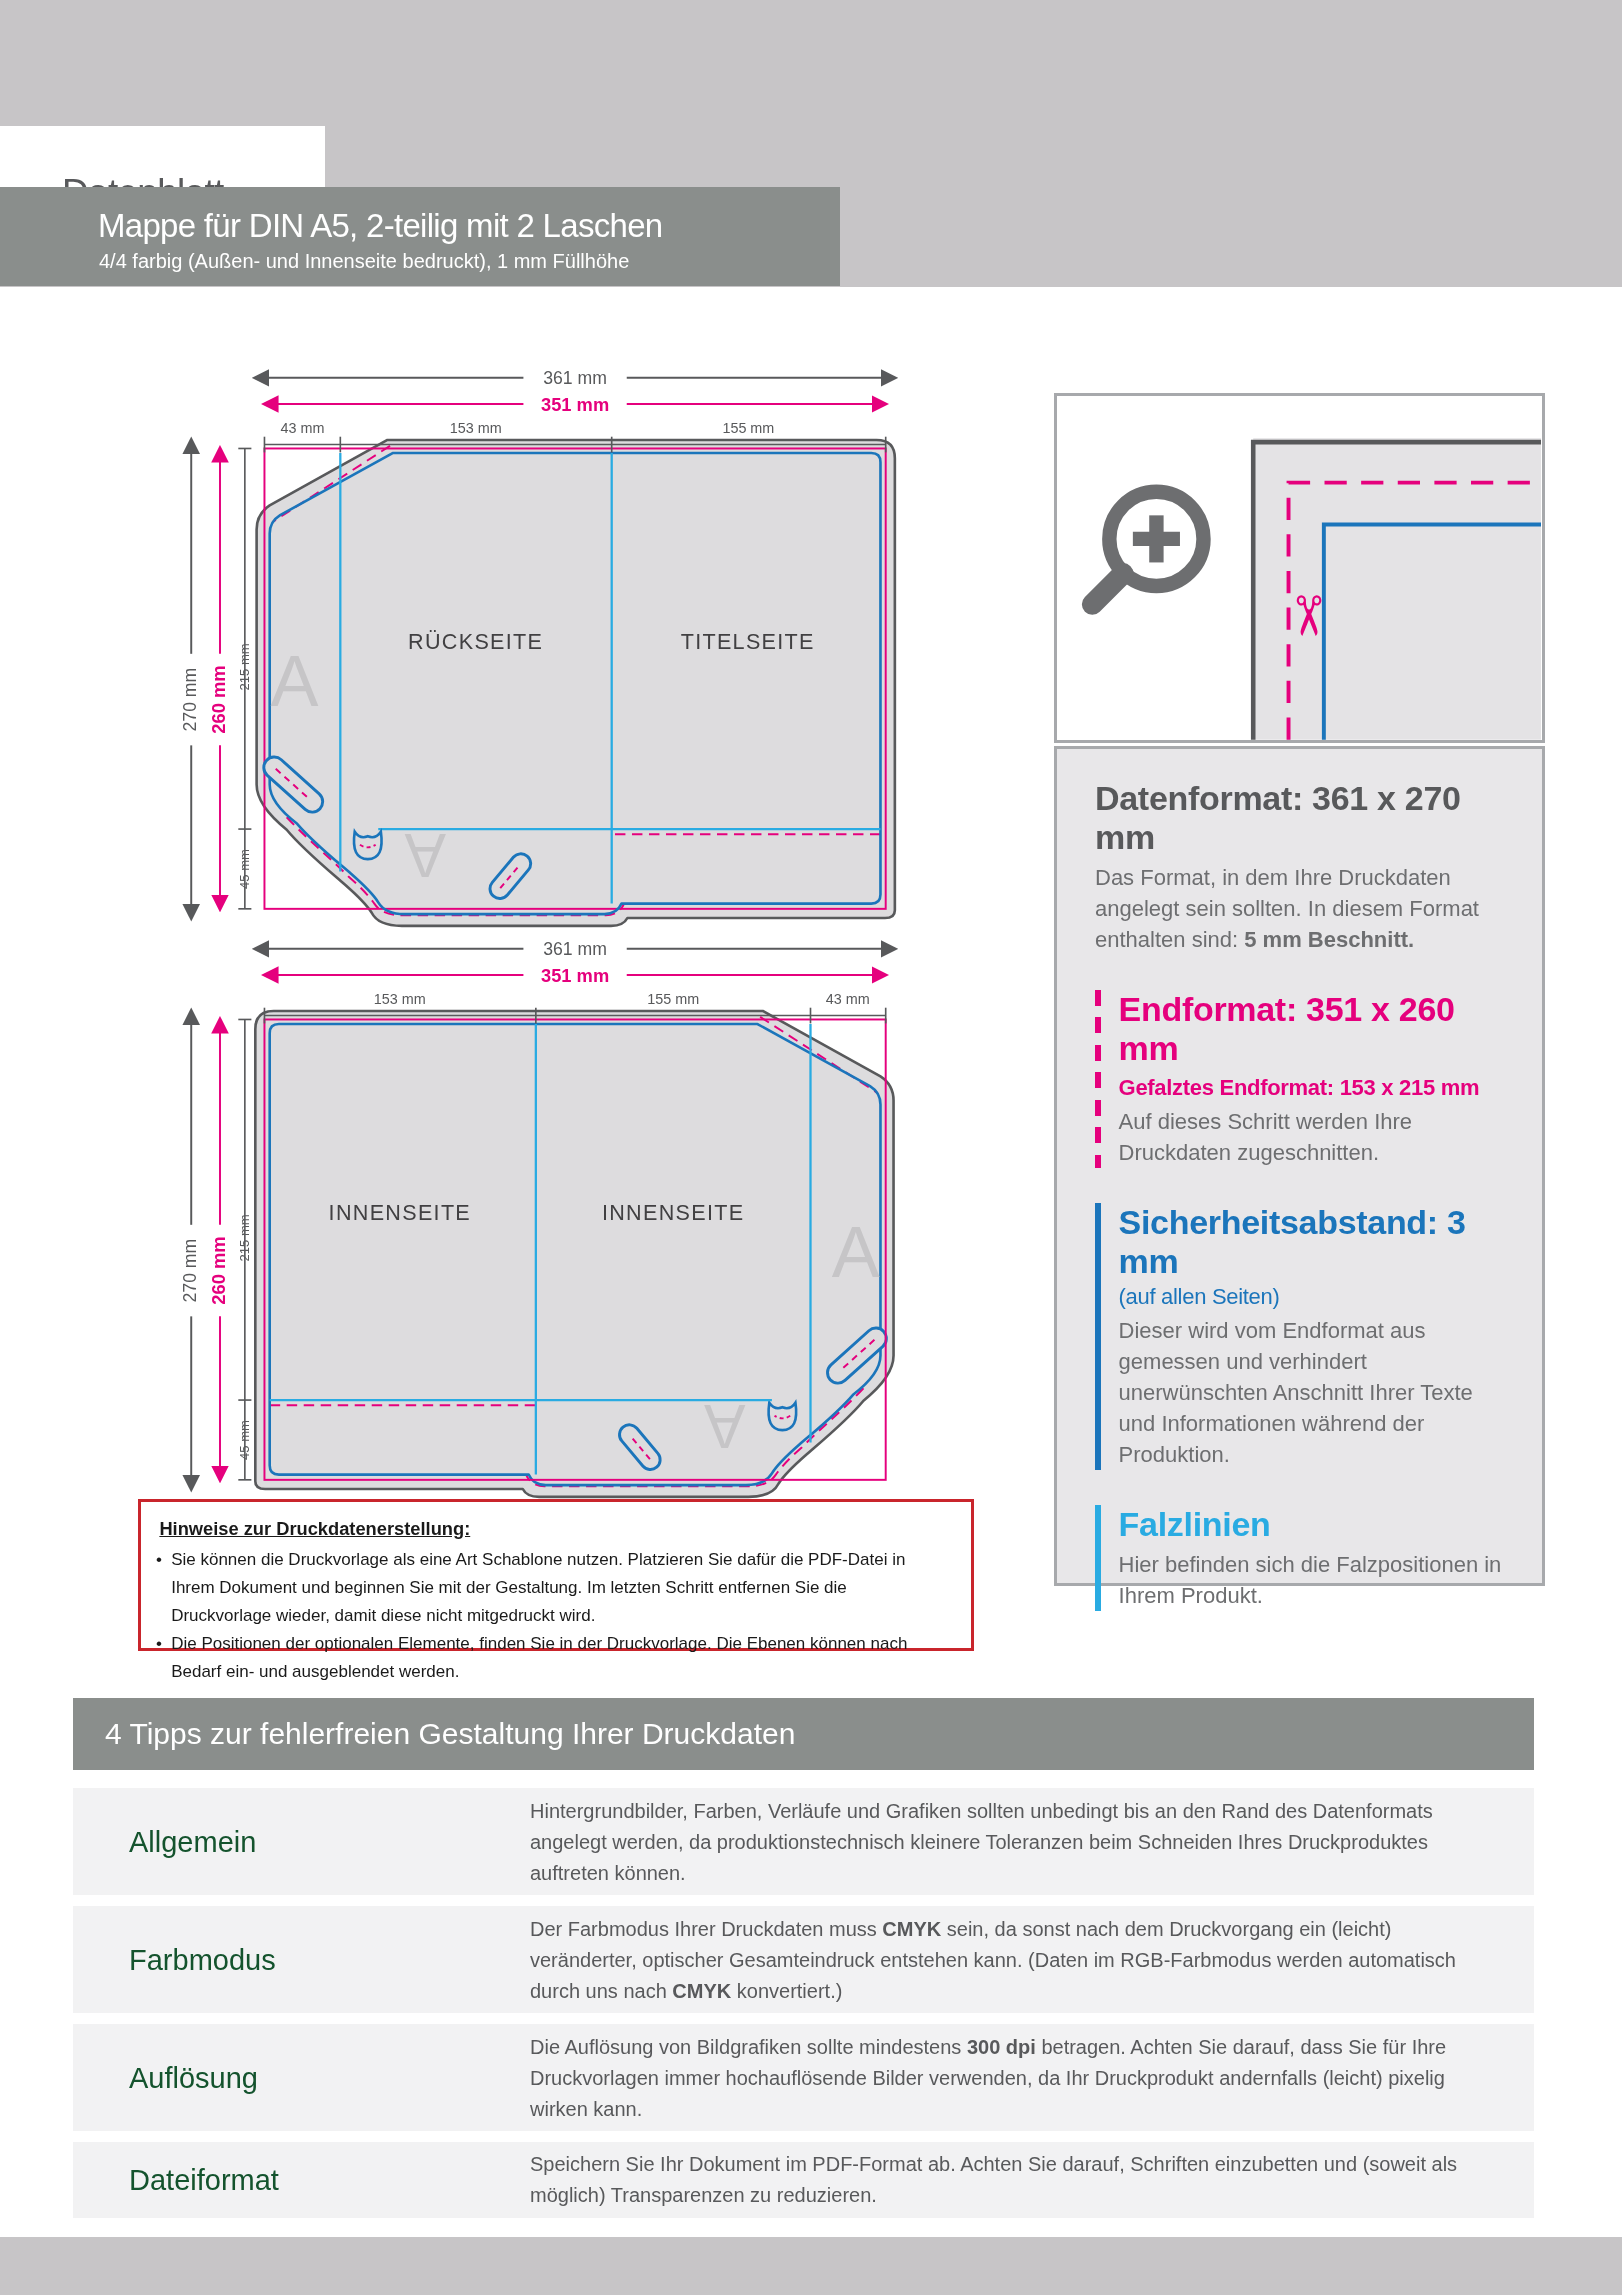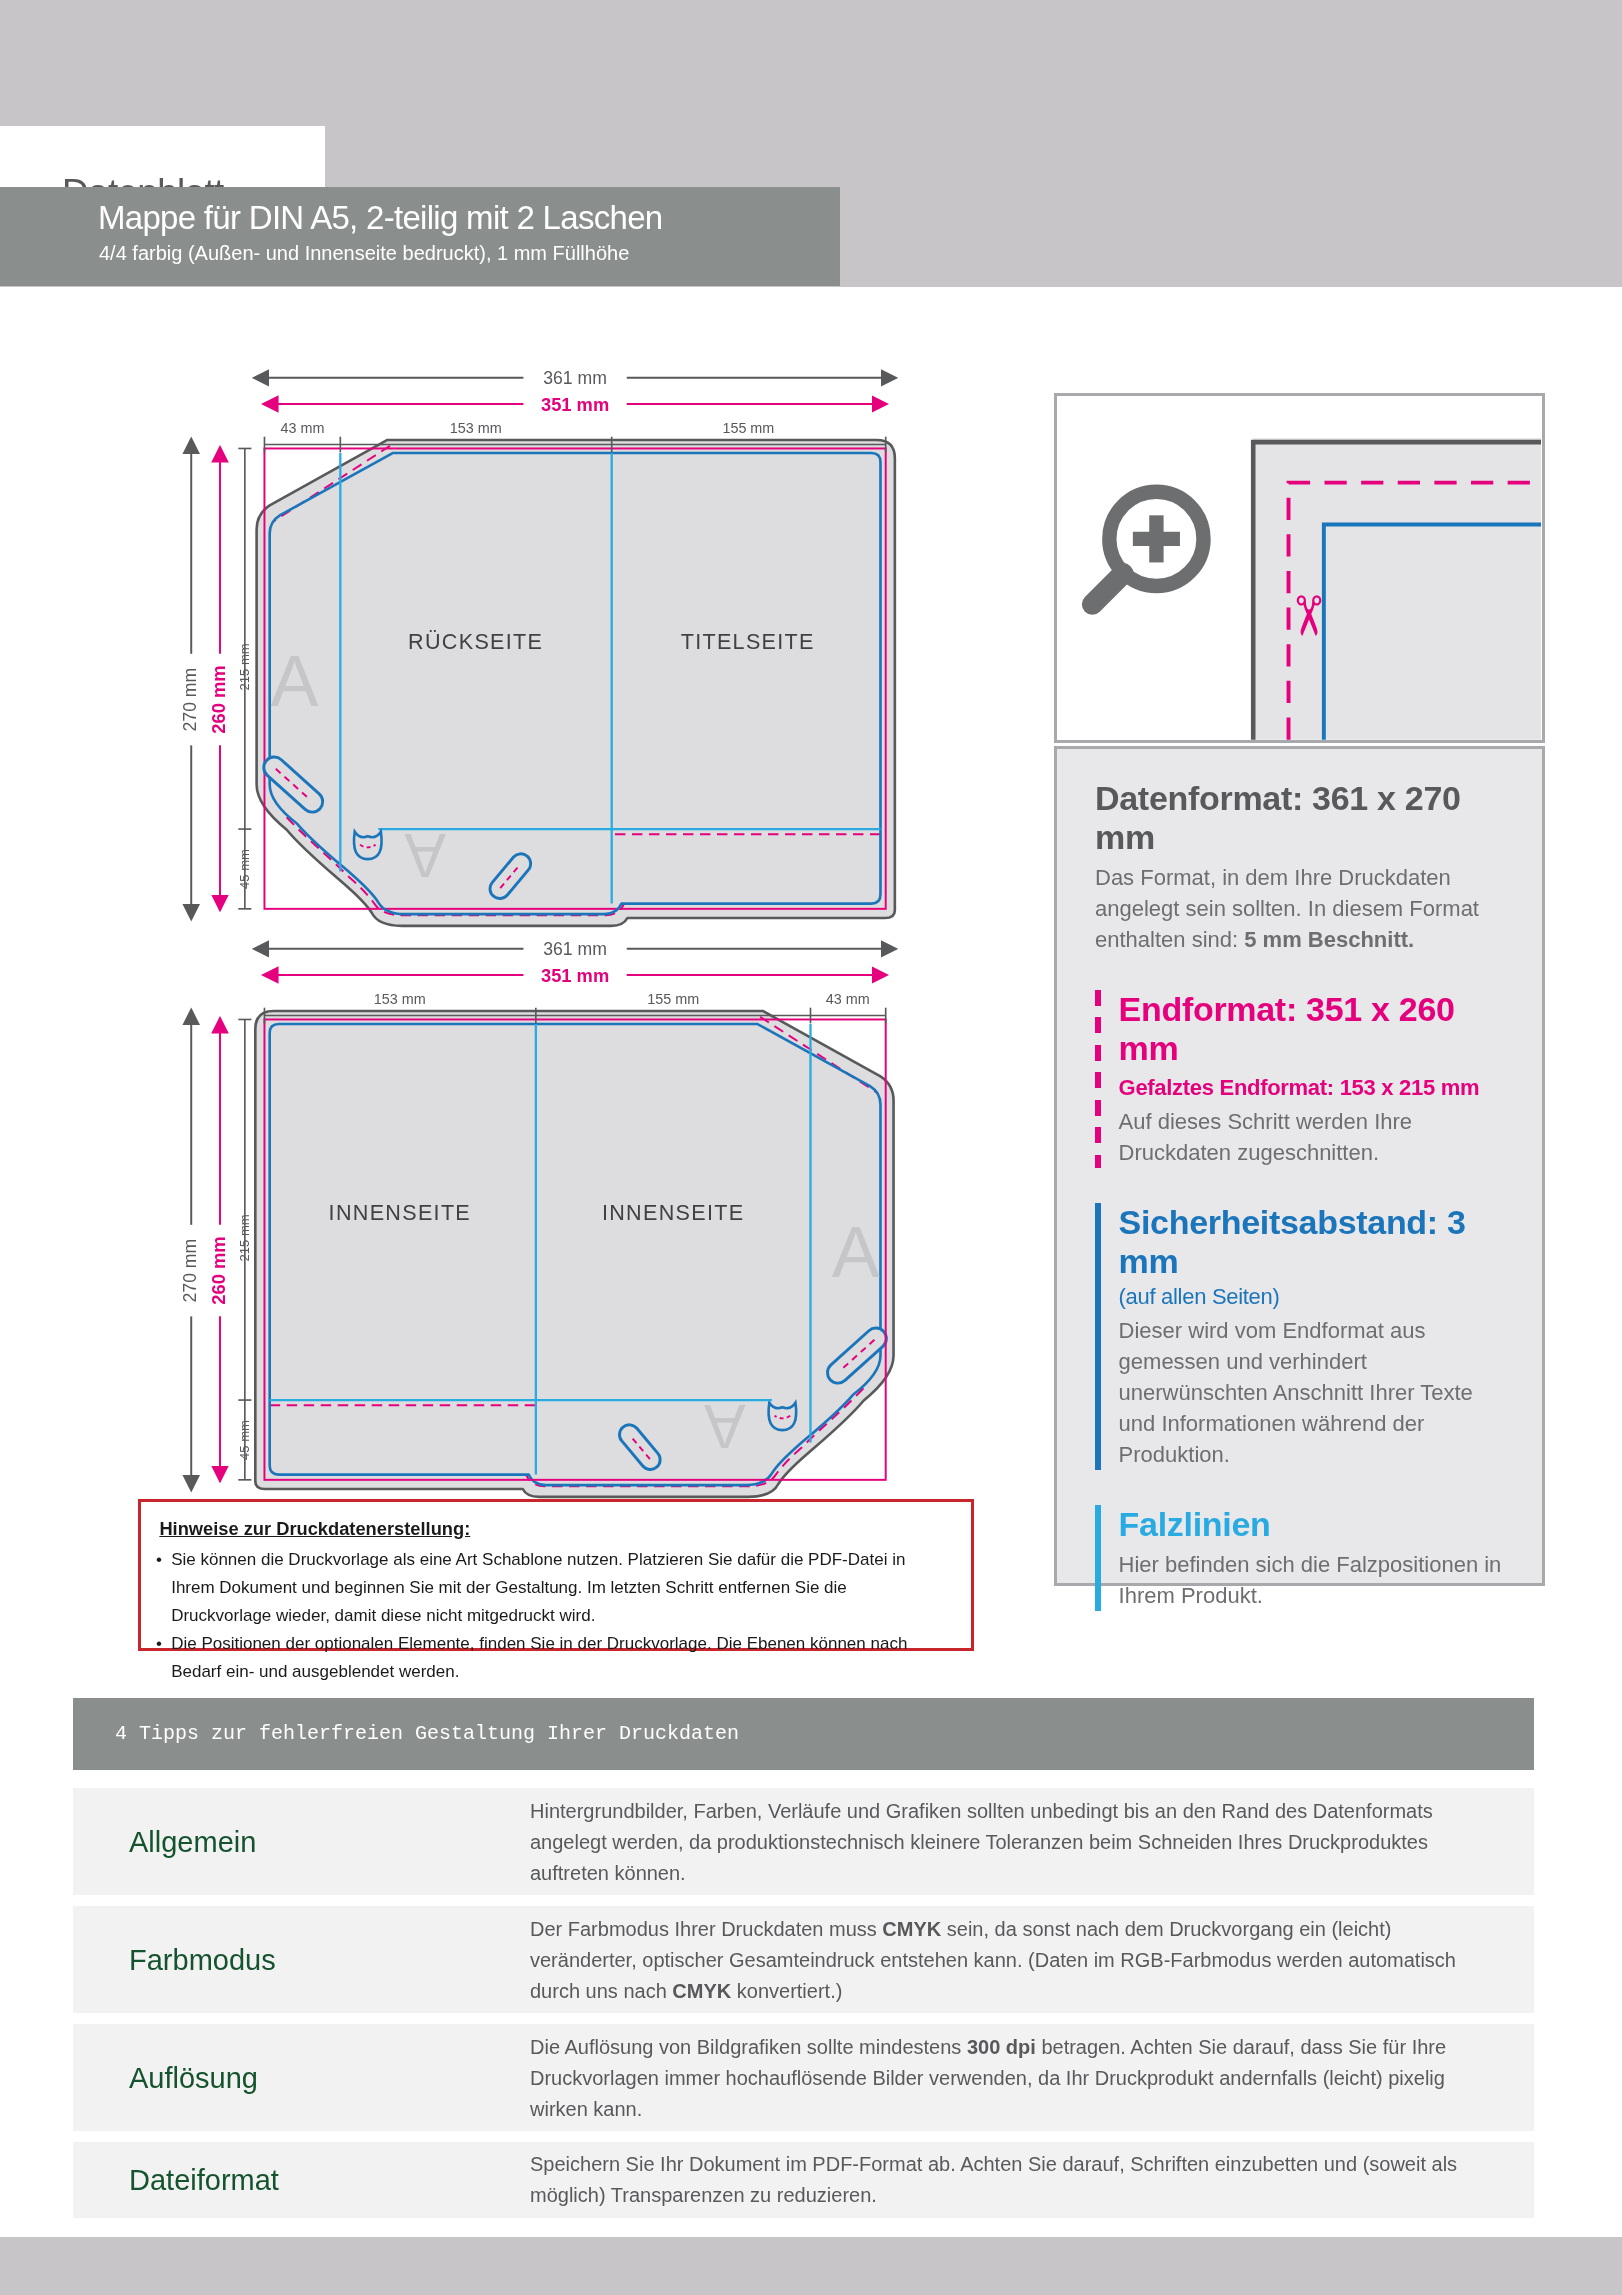"Mappe für DIN A5, 2-teilig" .title-banner .t1 { padding: 12px 0 0 98px -> 20px 0 0 98px }
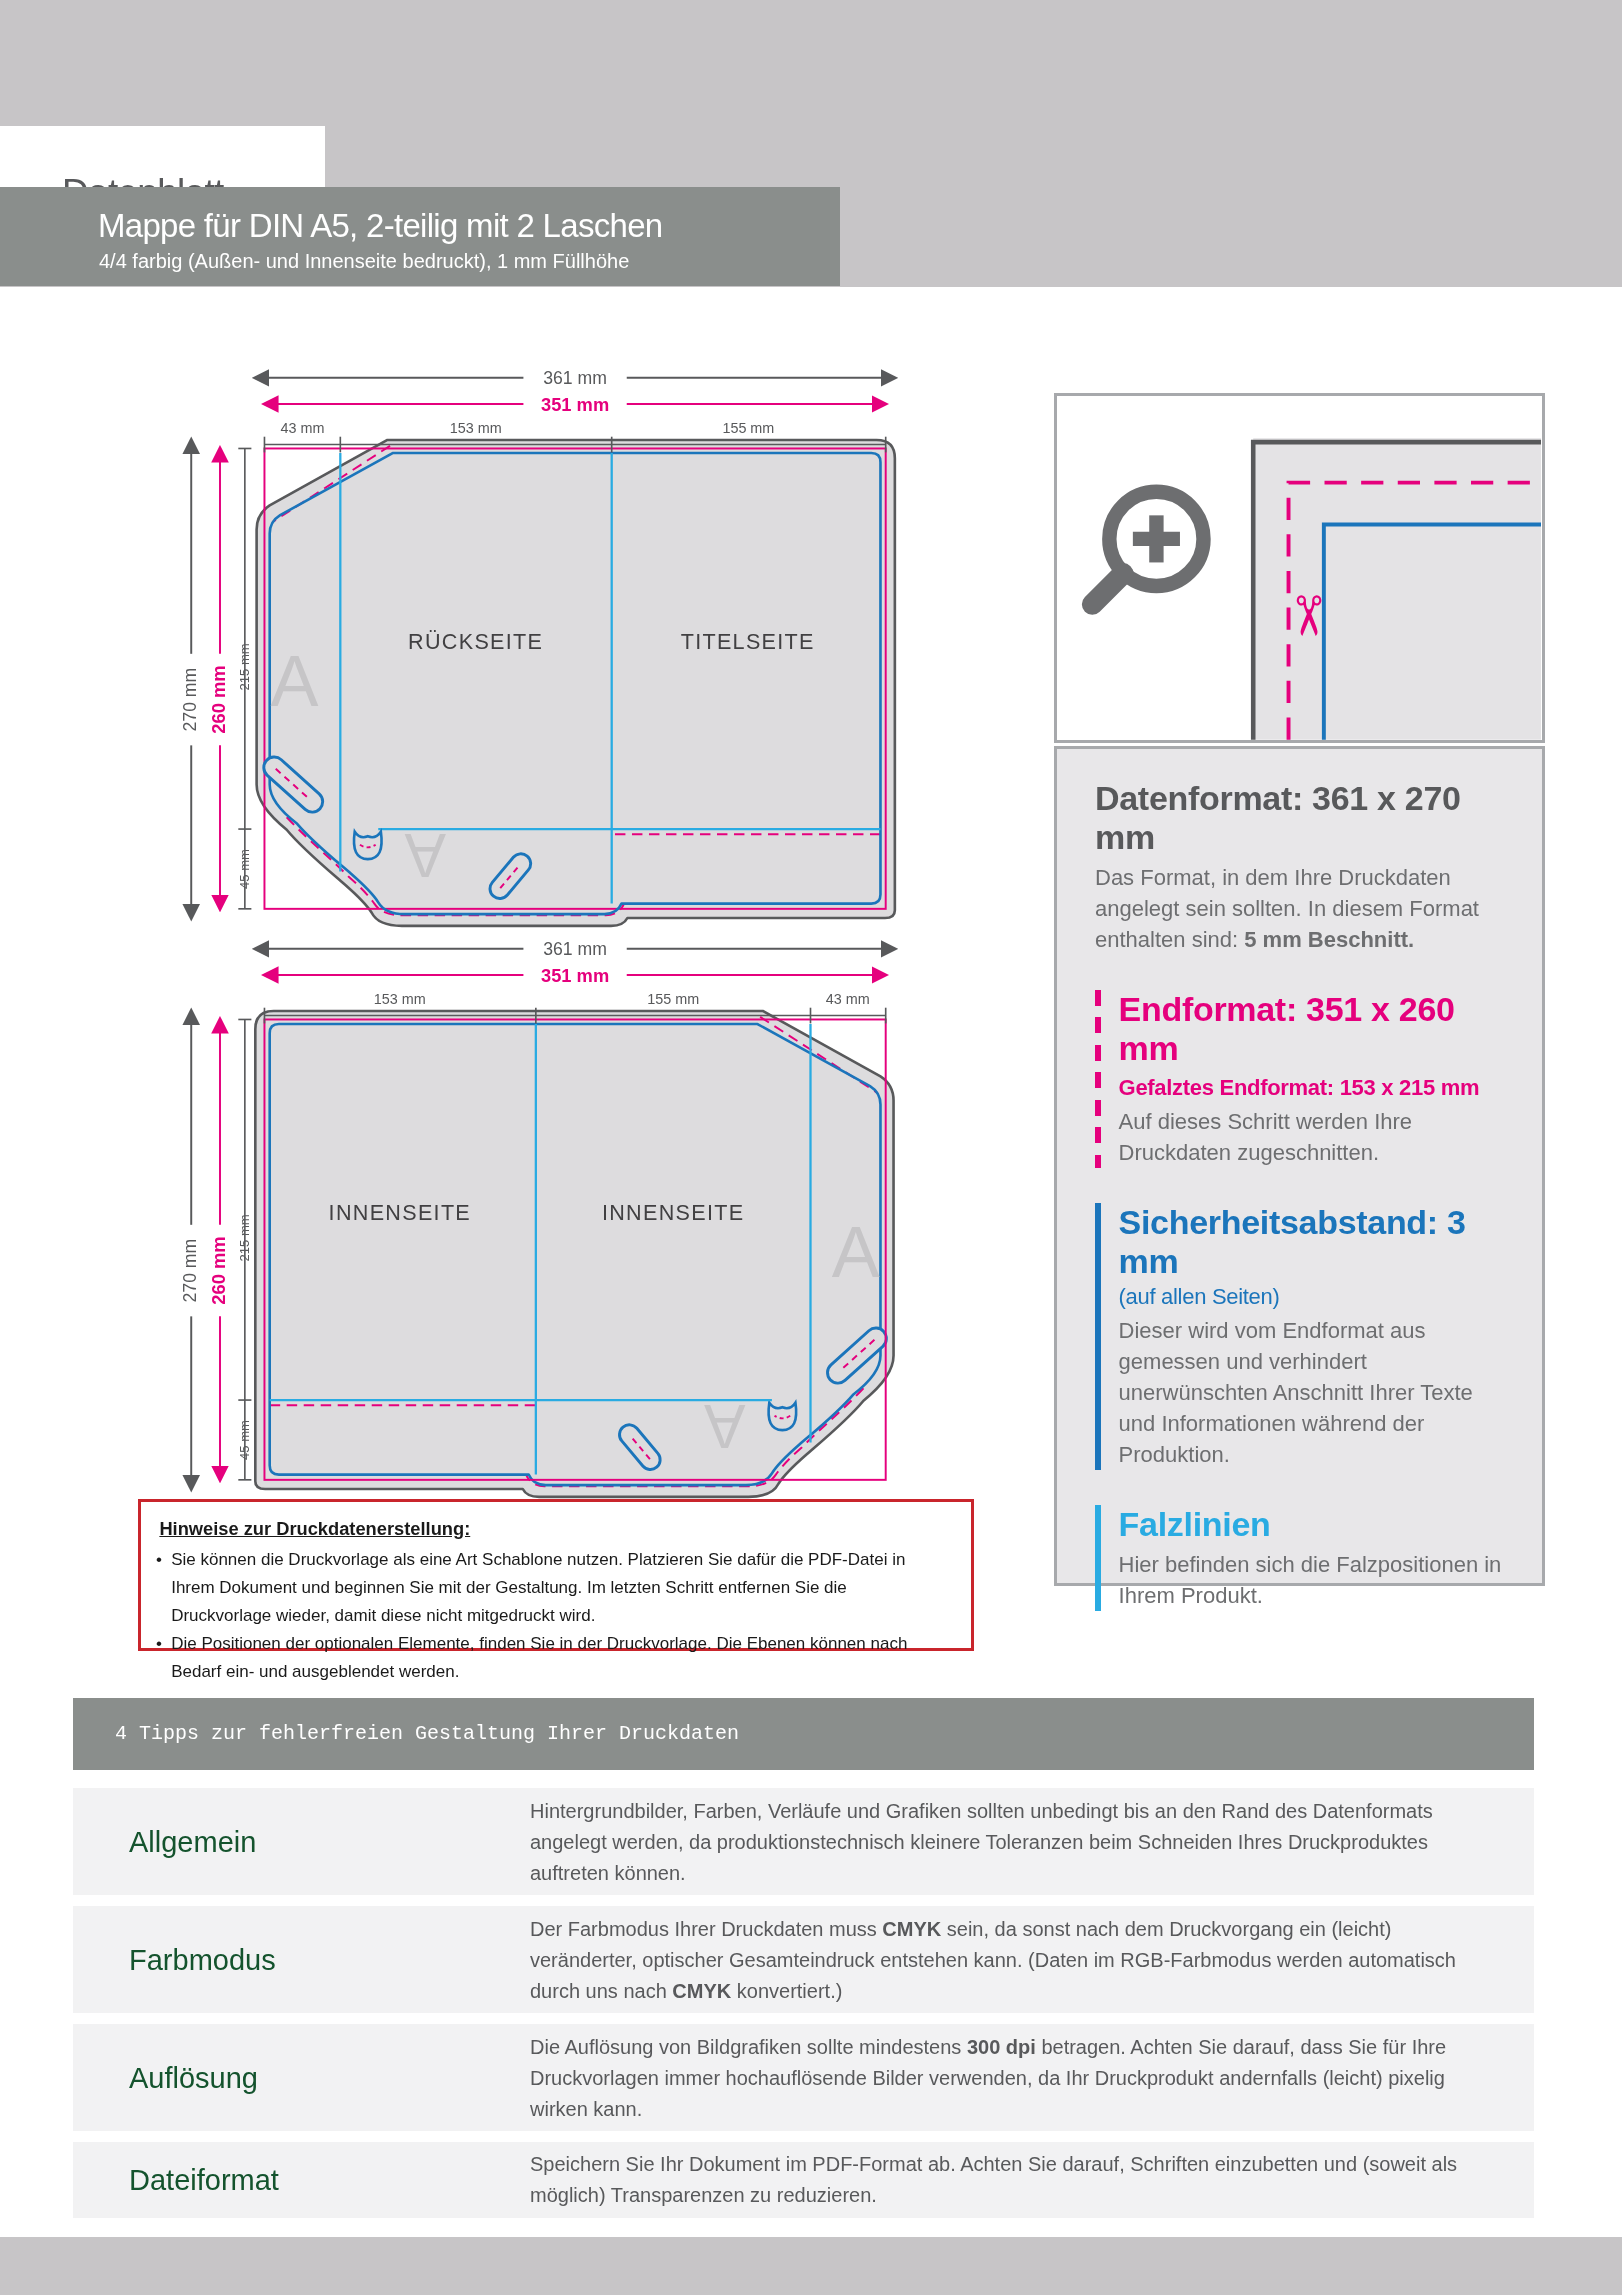"4 Tipps zur fehlerfreien Gestaltung" .tips-header span { font-family: Liberation Mono, monospace -> none; font-size: 20px -> 30px; padding-left: 42px -> 32px }
